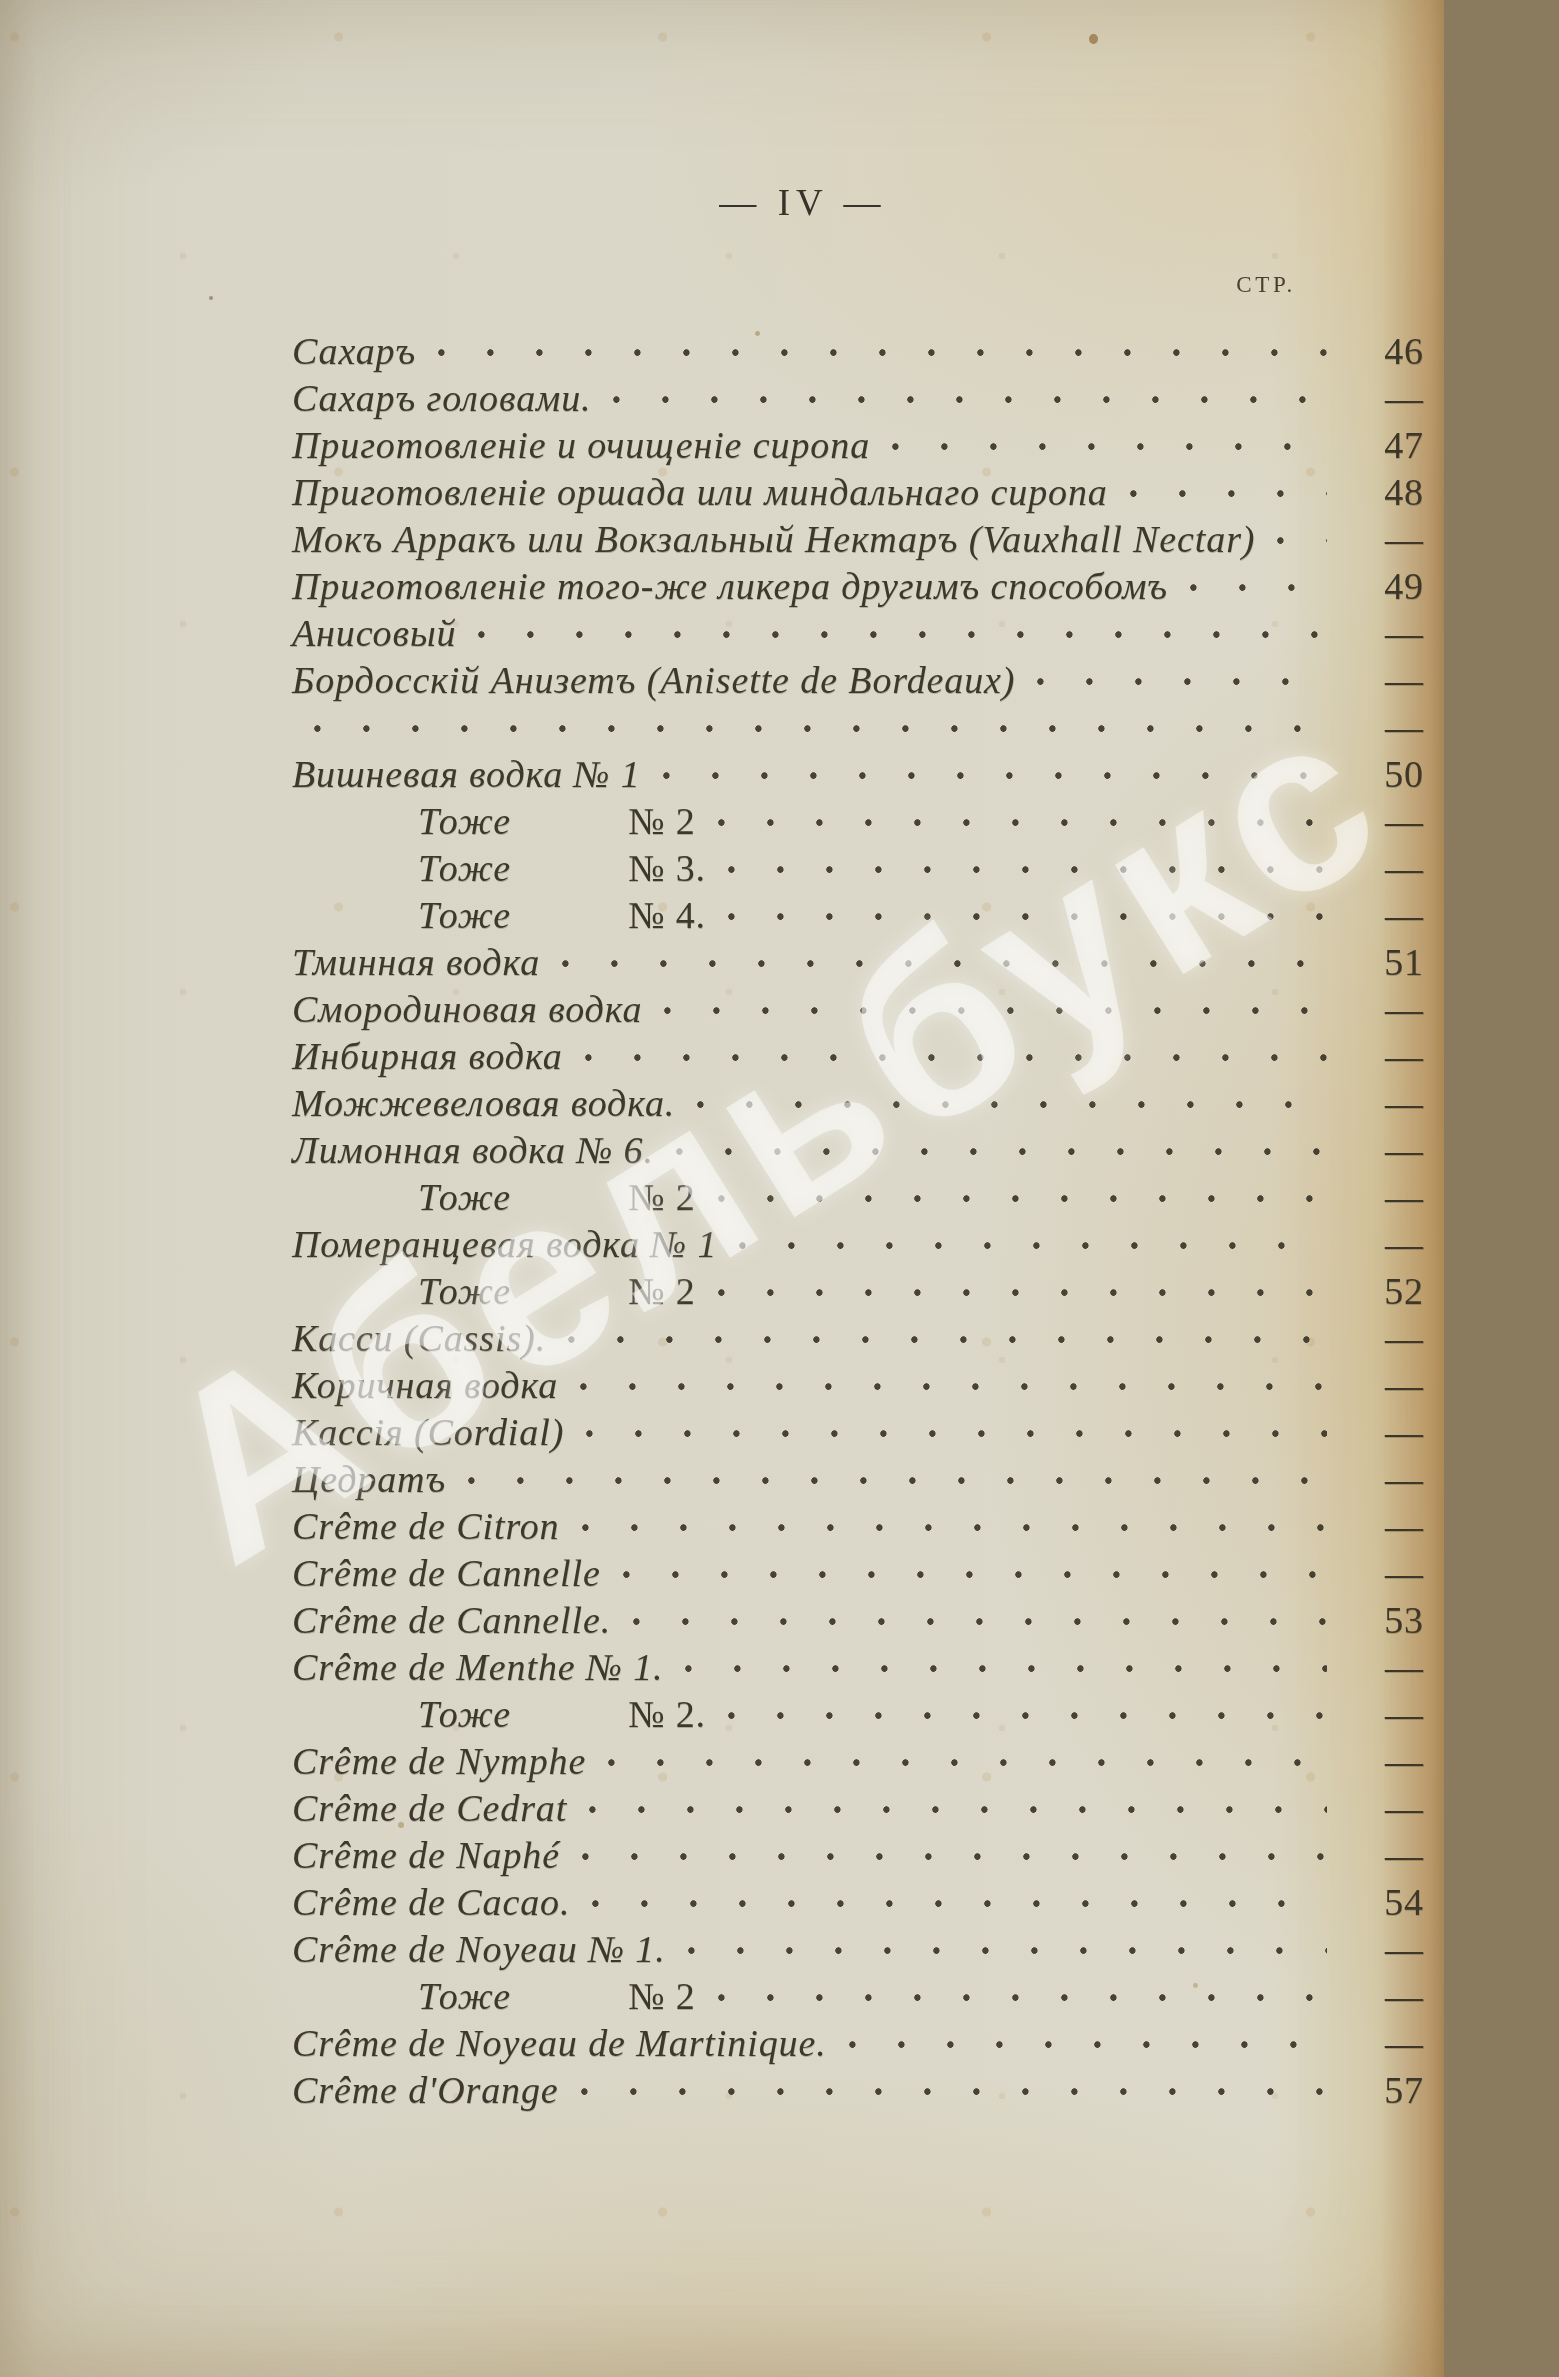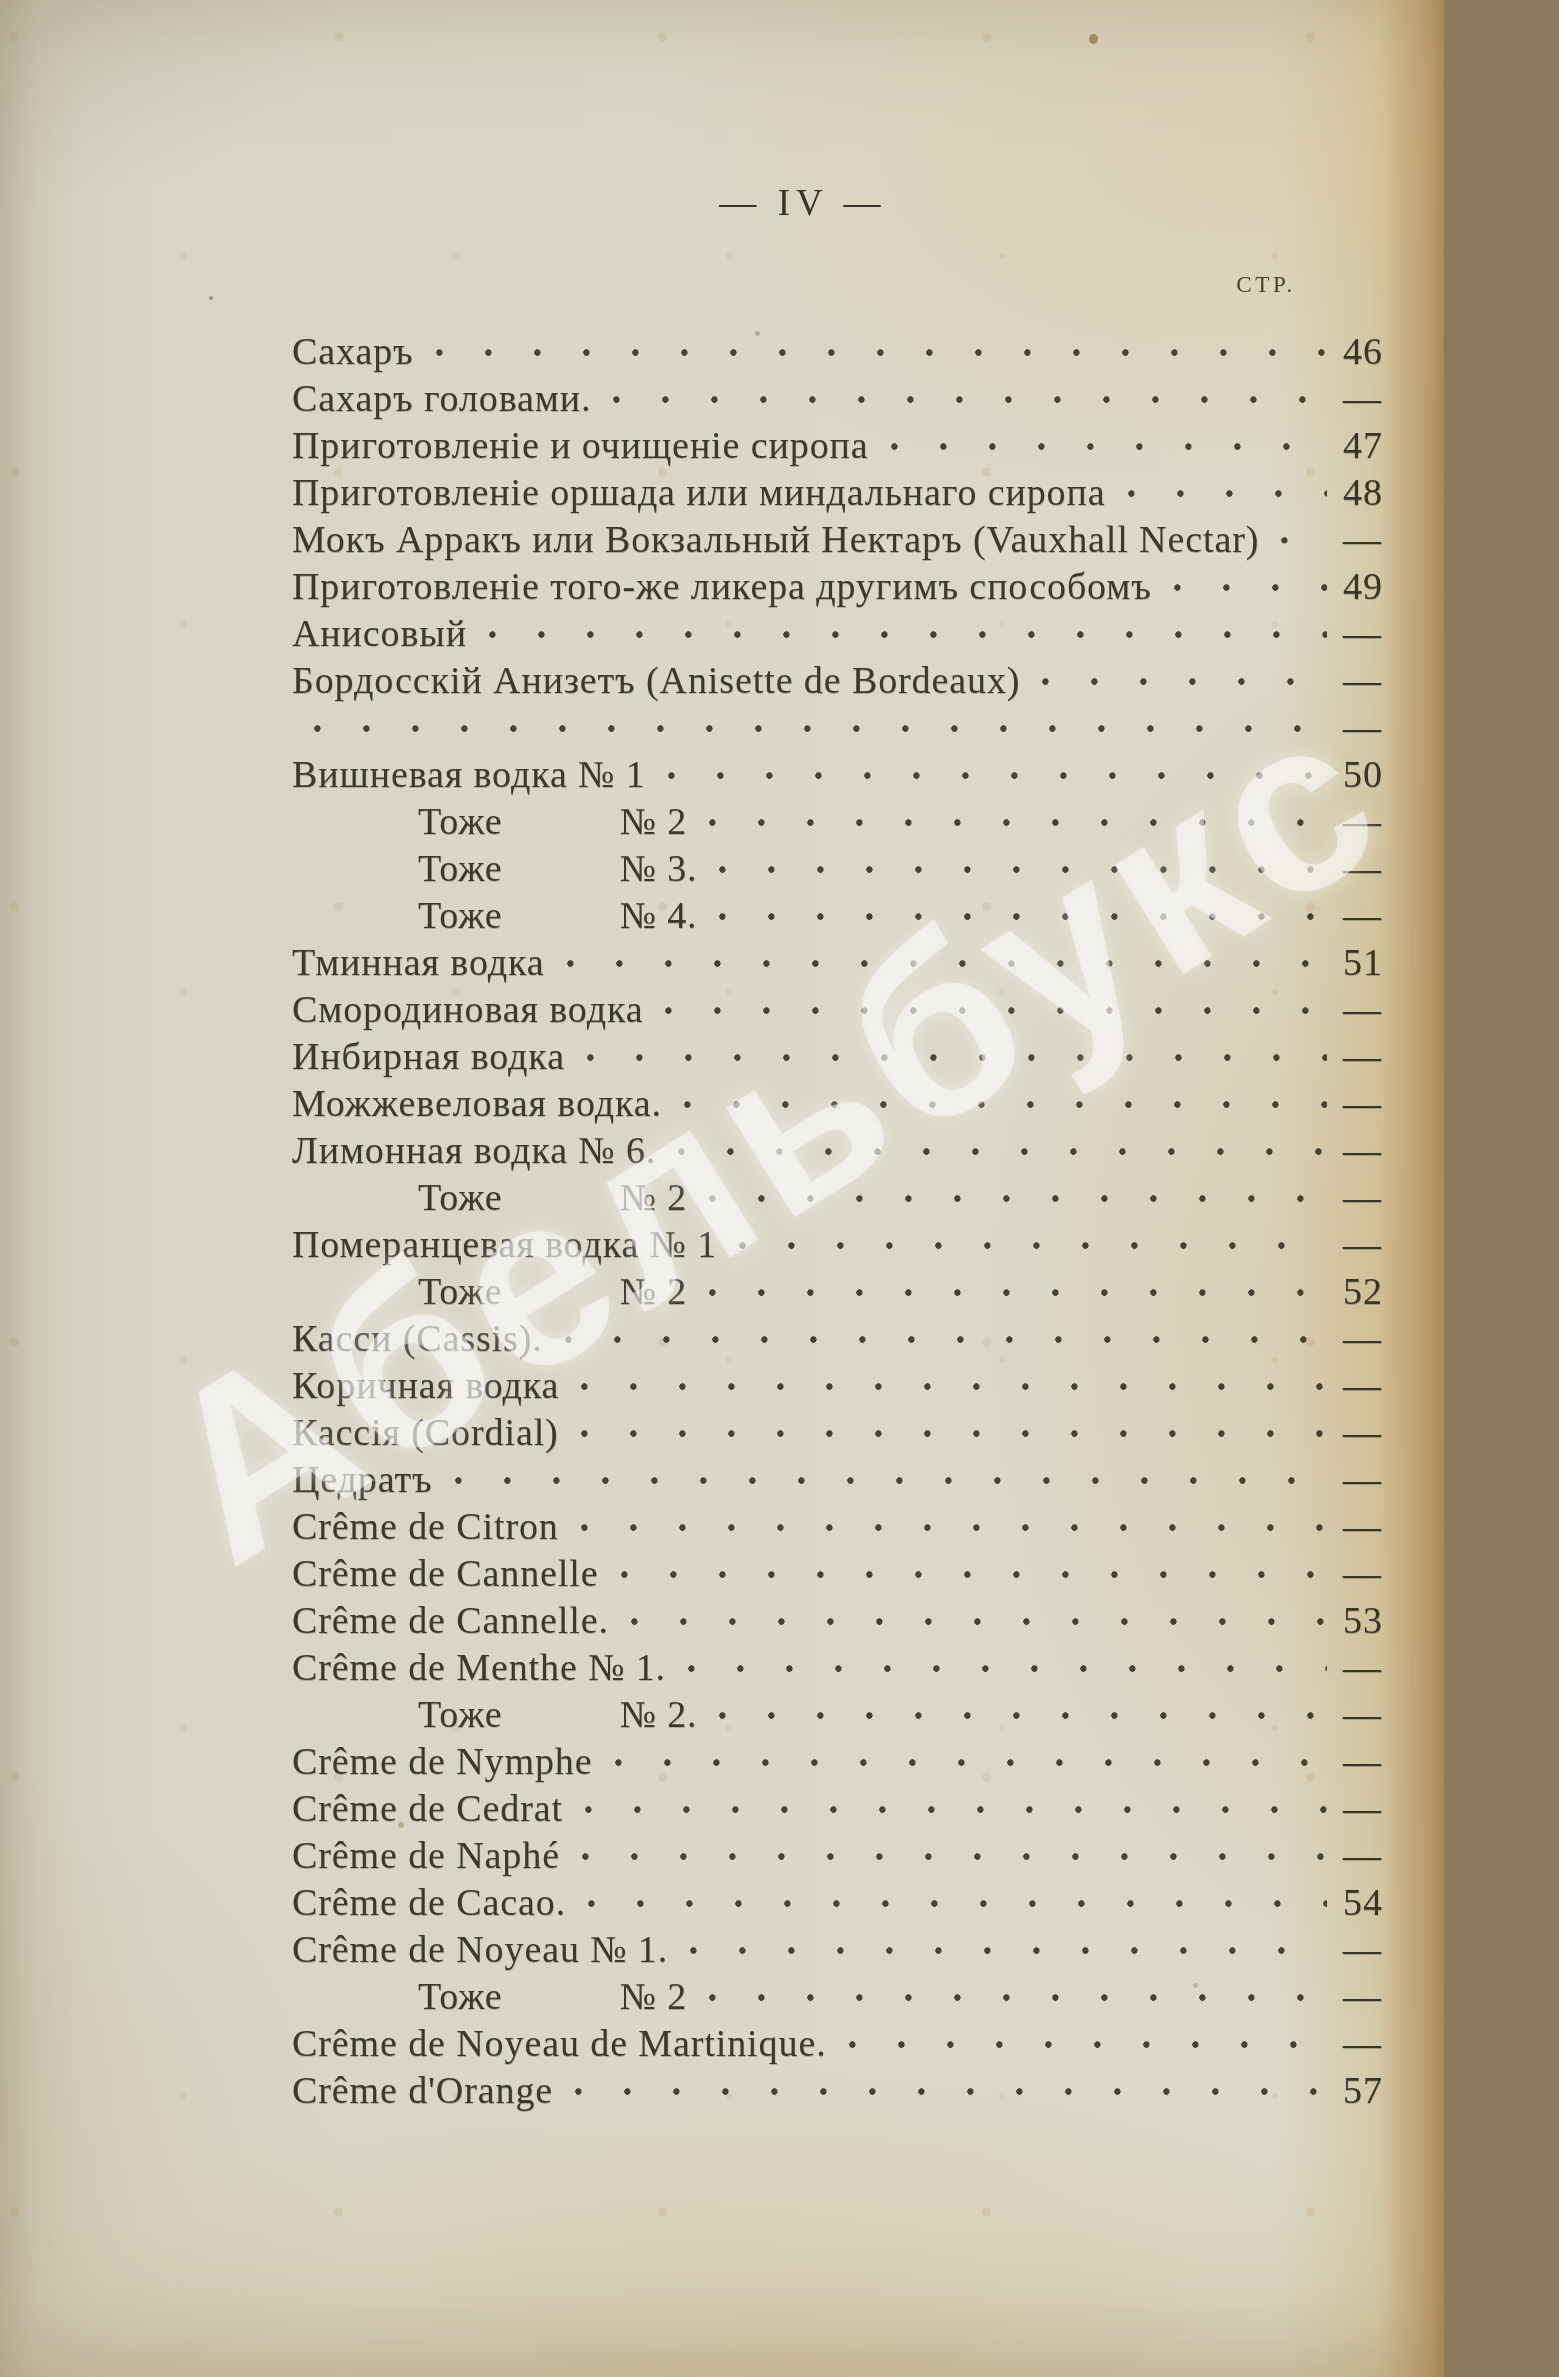"Сахаръ" .row .label { font-style: none -> italic }
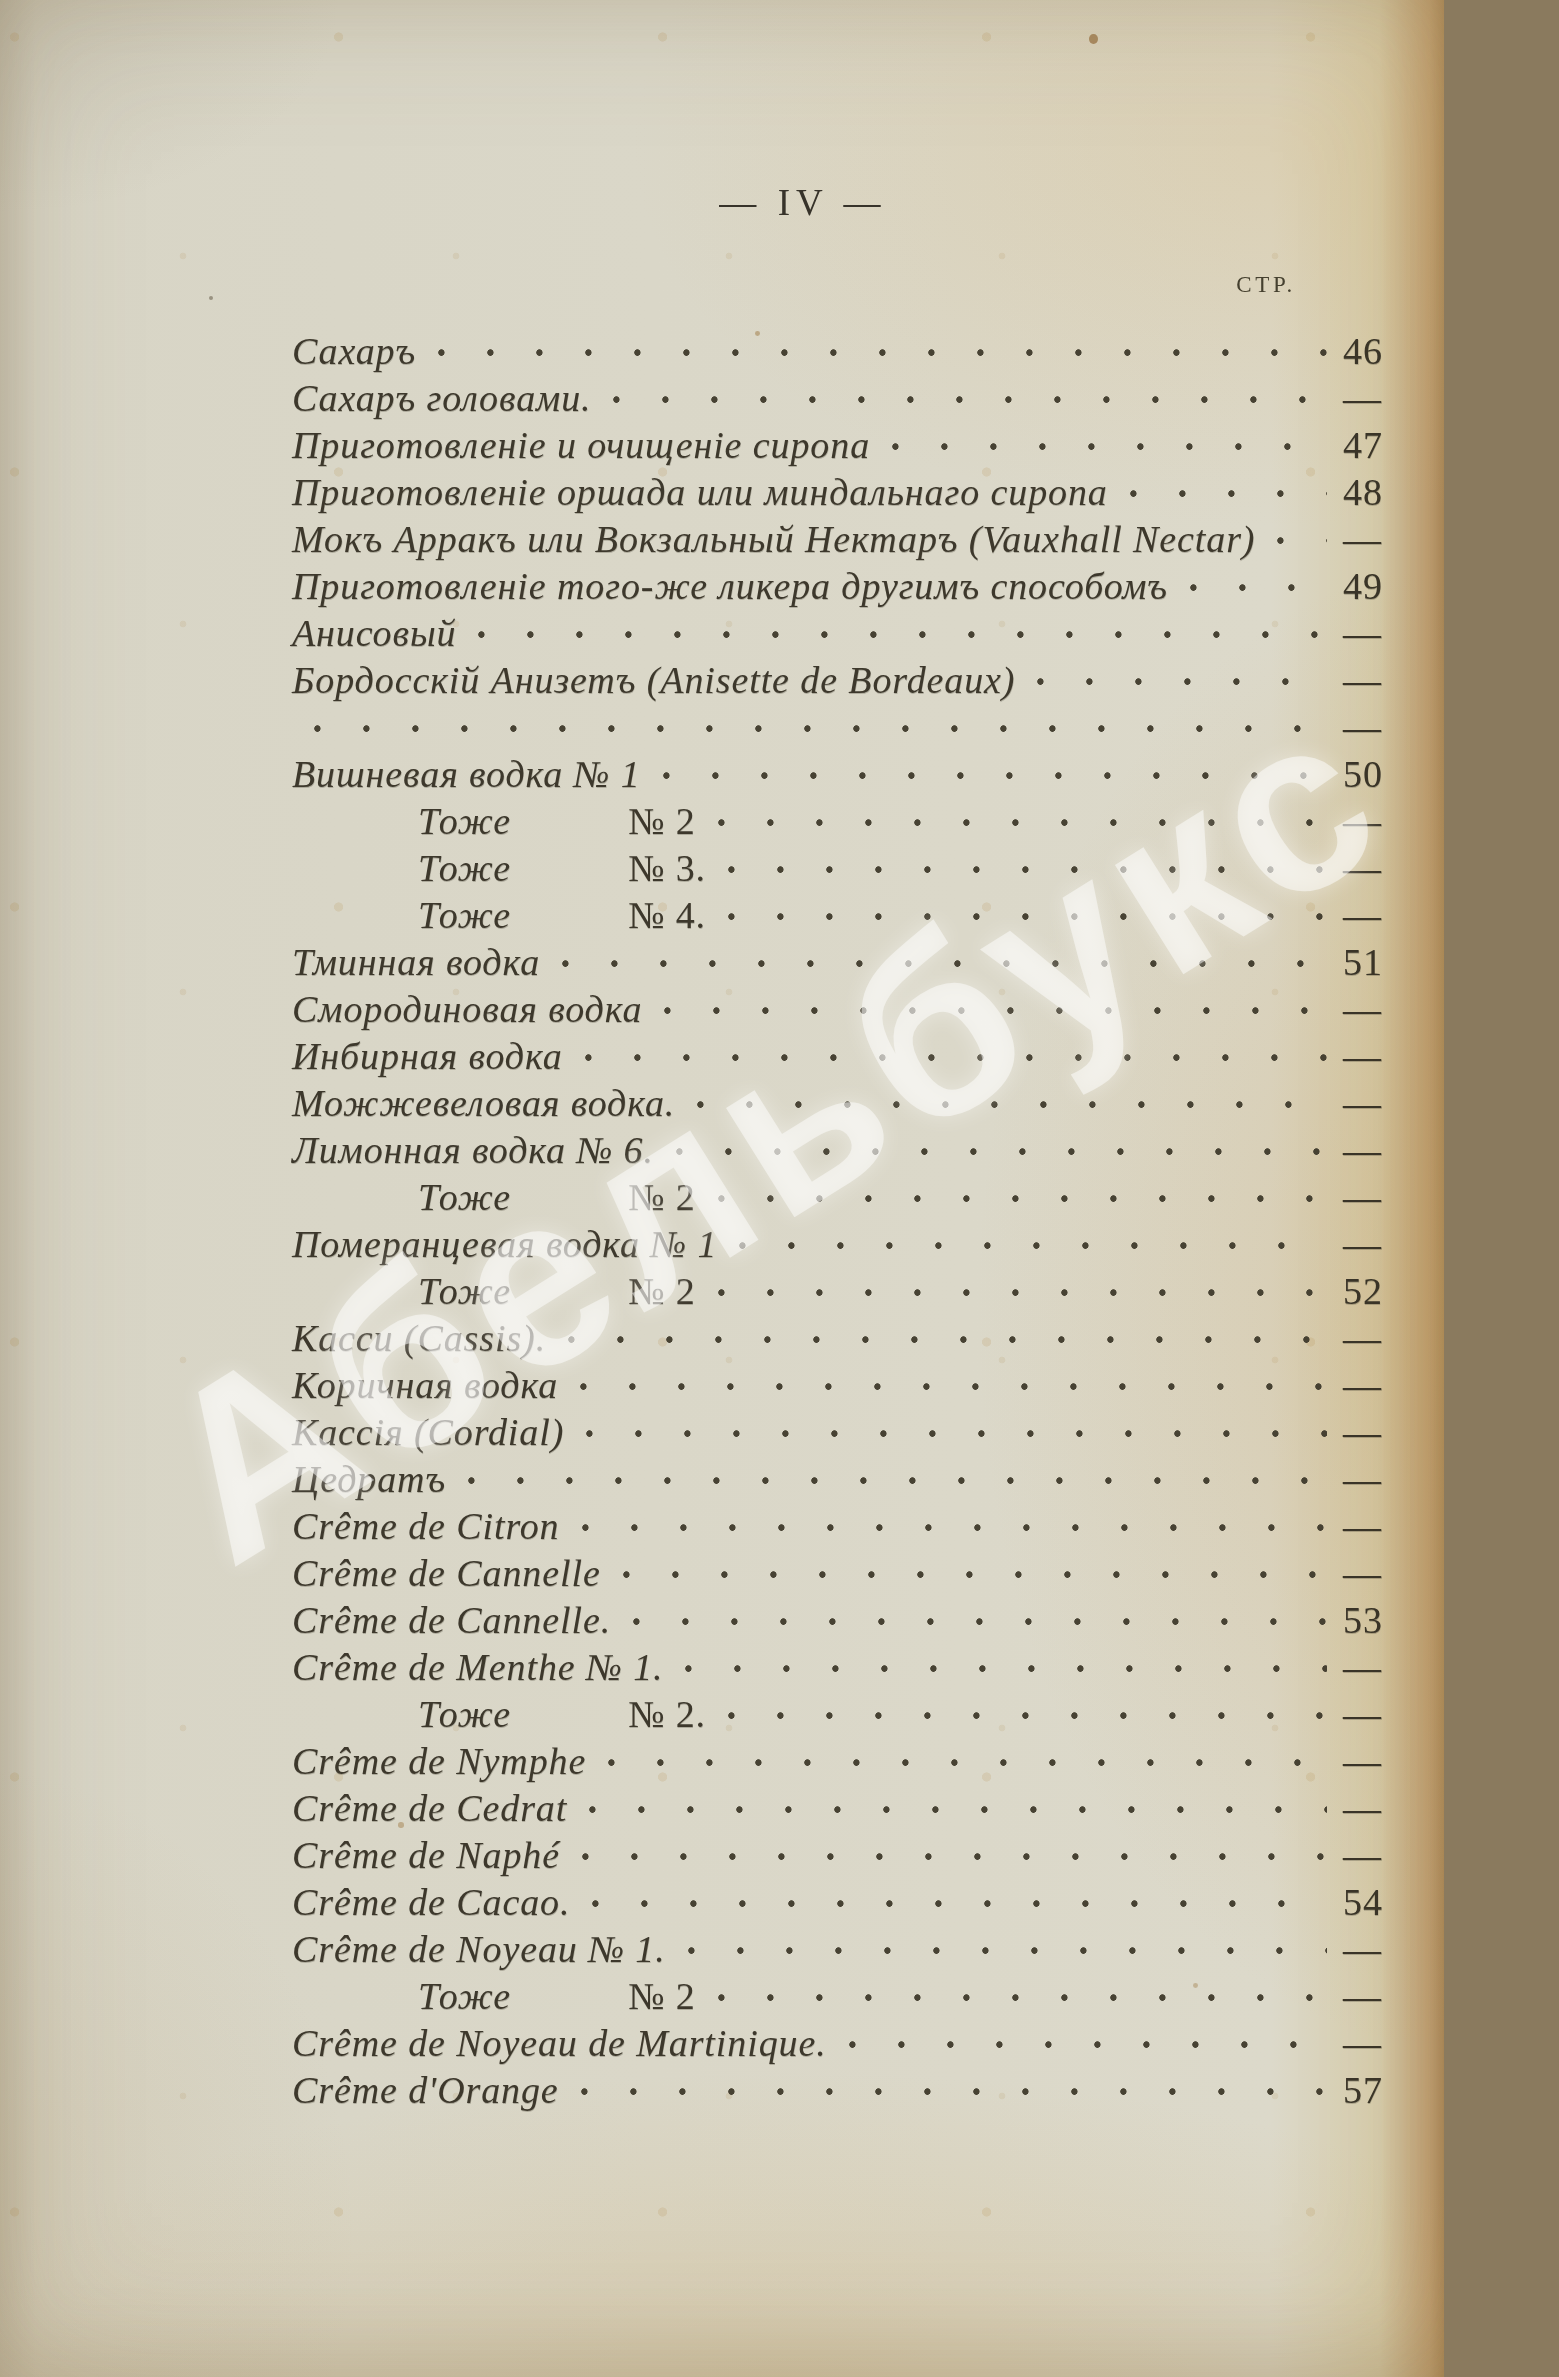"46" .pageno { text-align: left -> right }
